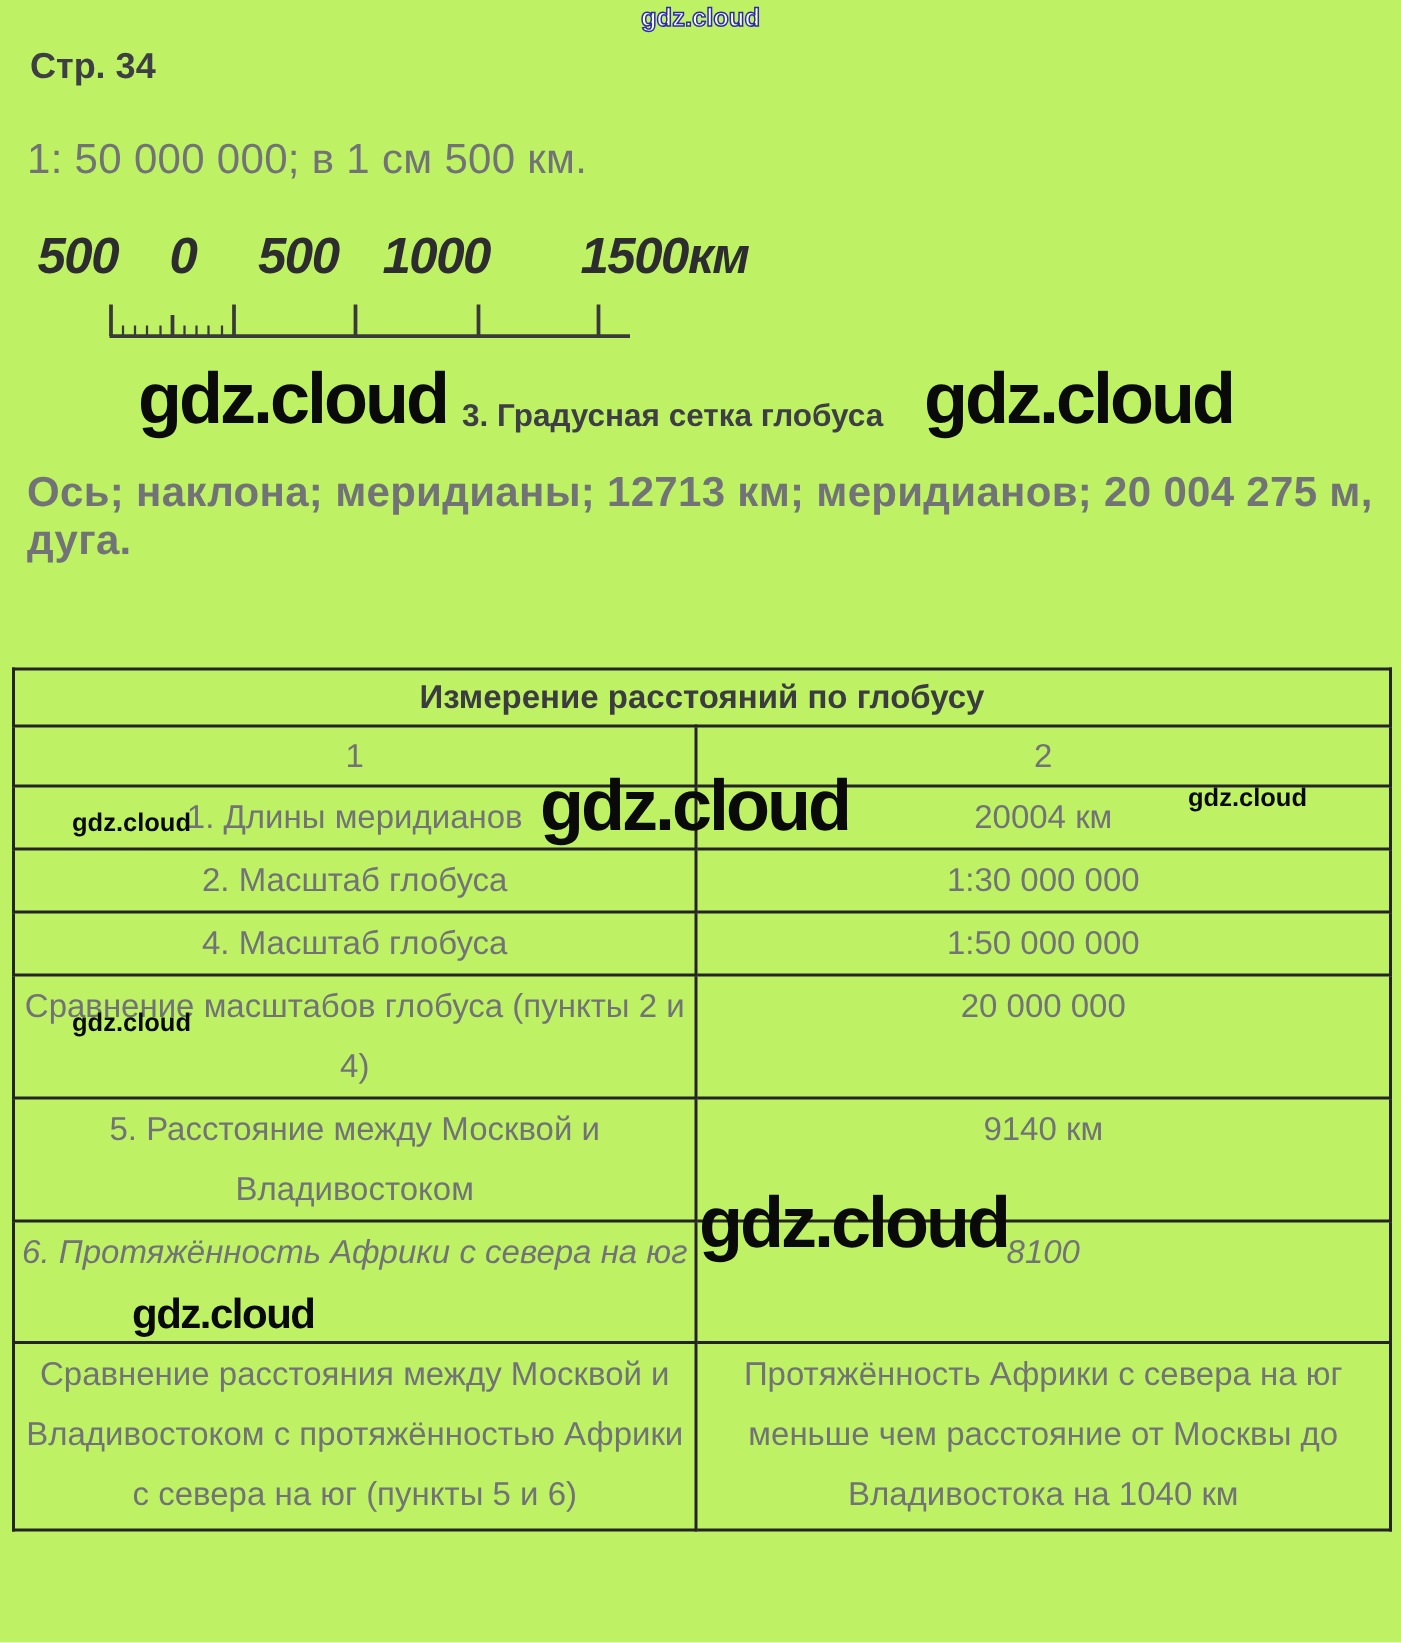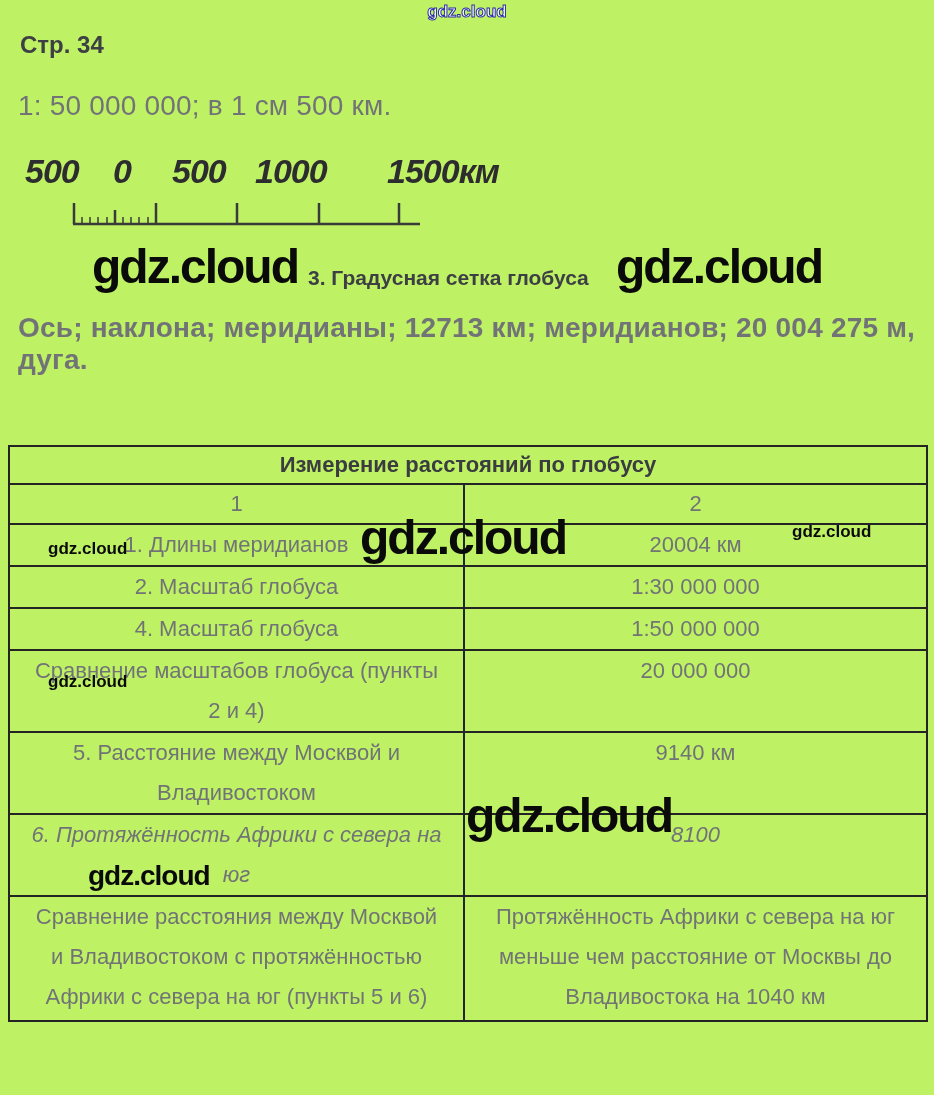"Измерение расстояний по глобусу" .dist-table th,.dist-table td { padding: 0 19px -> 0 2px }
